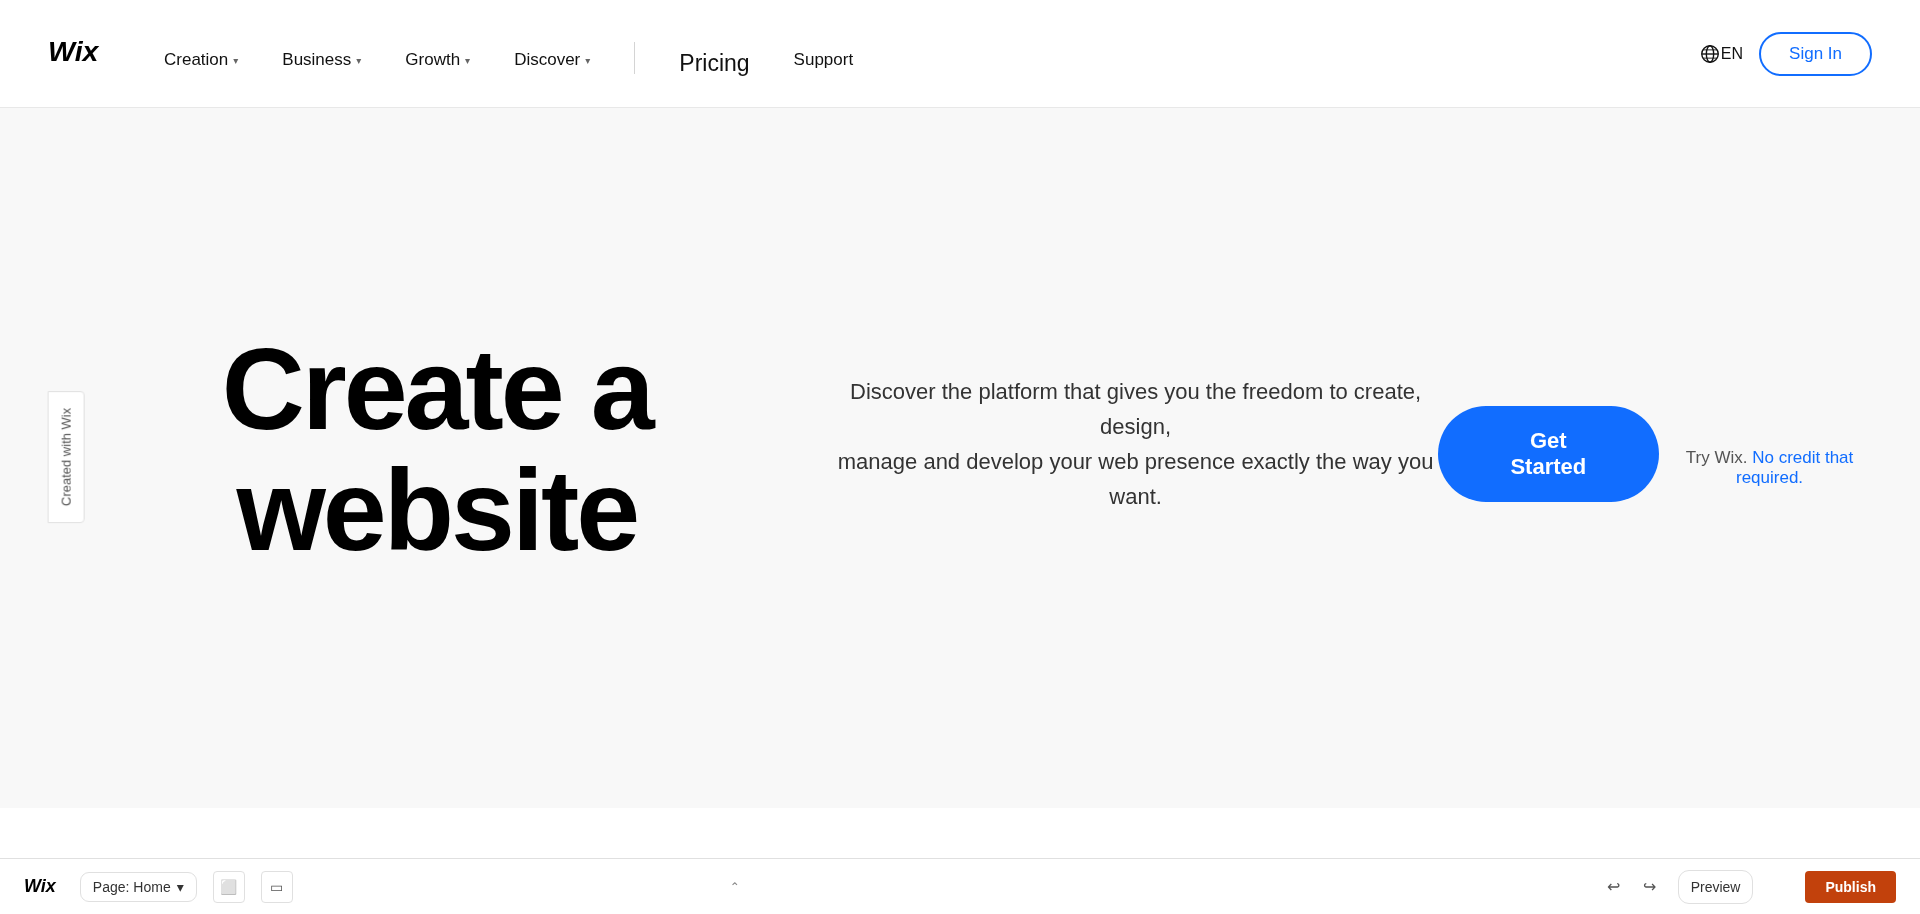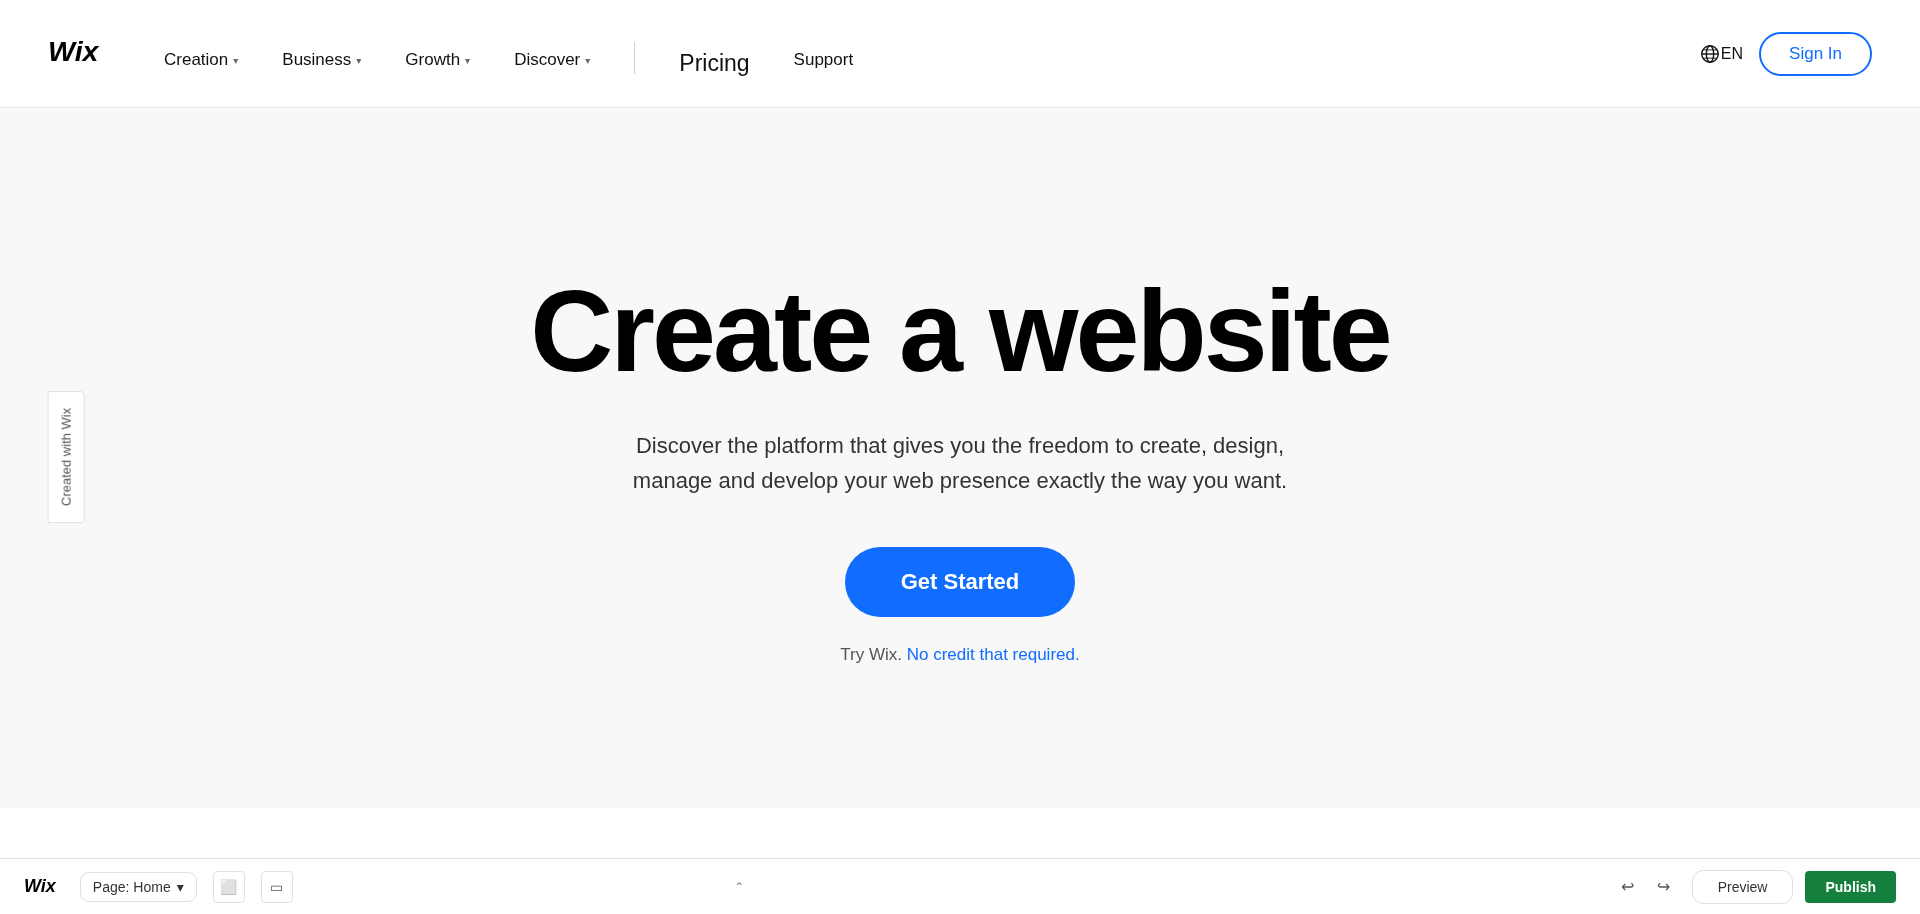"Create a website" .hero { flex-direction: column -> row }
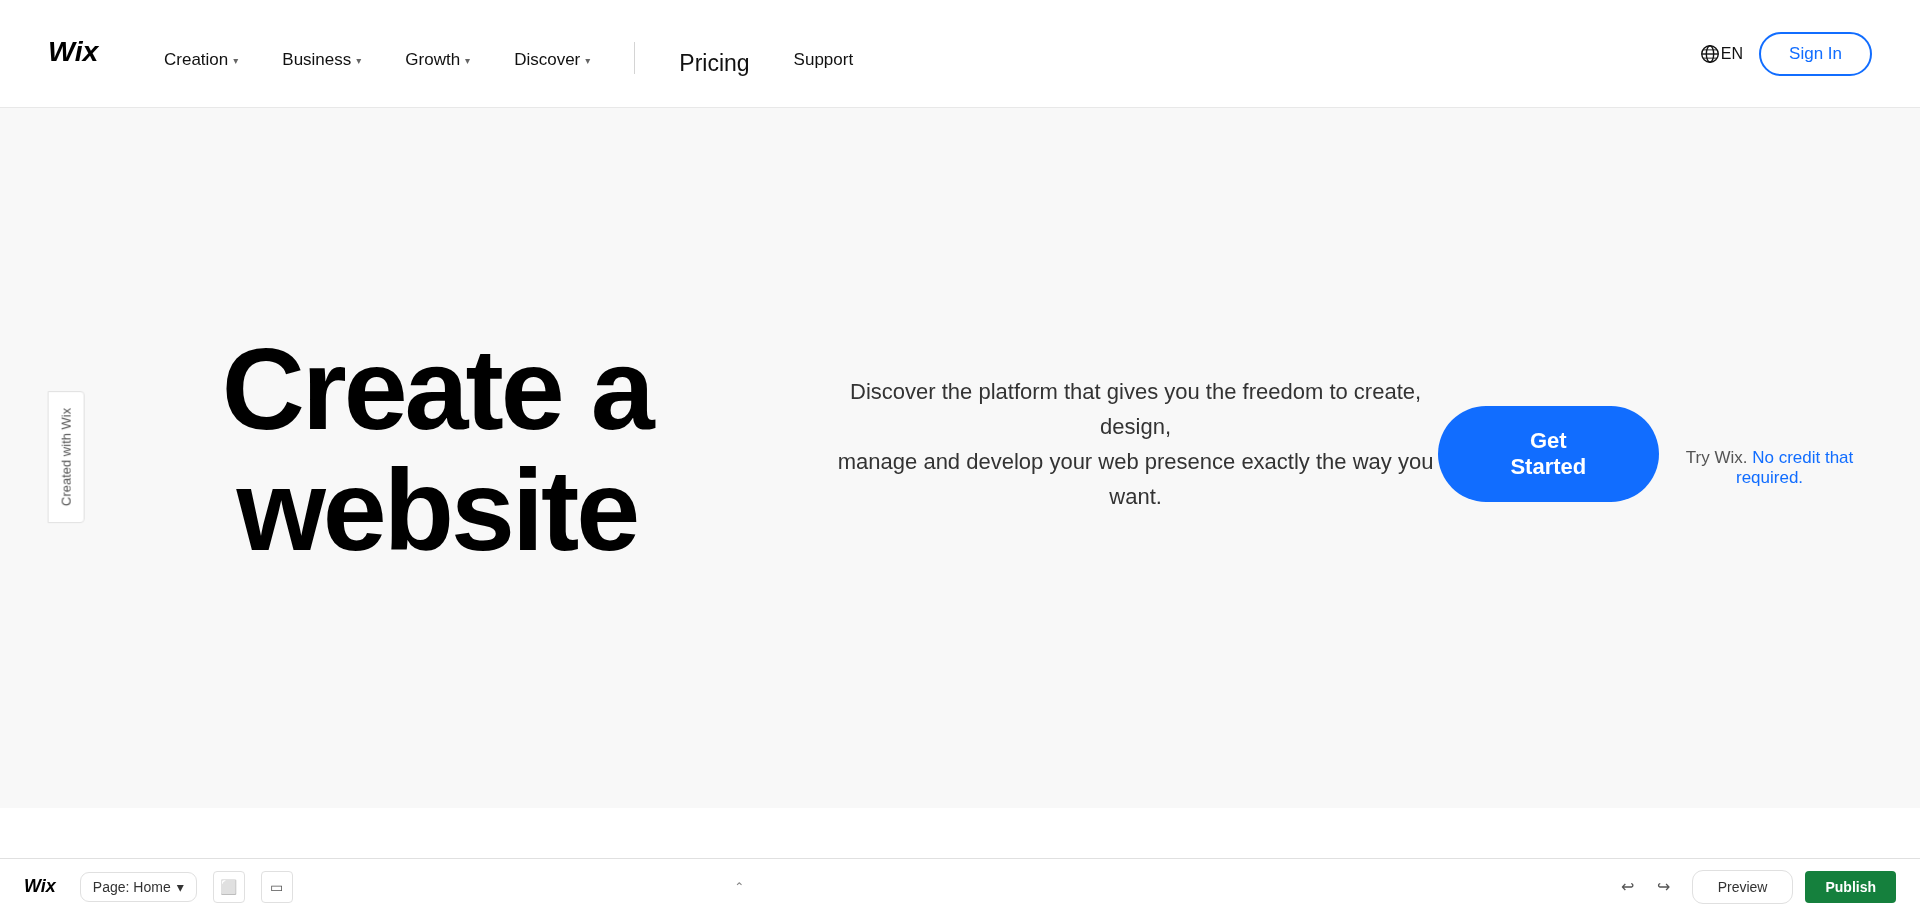"Preview" .preview-btn { padding: 8px 25px -> 8px 12px }
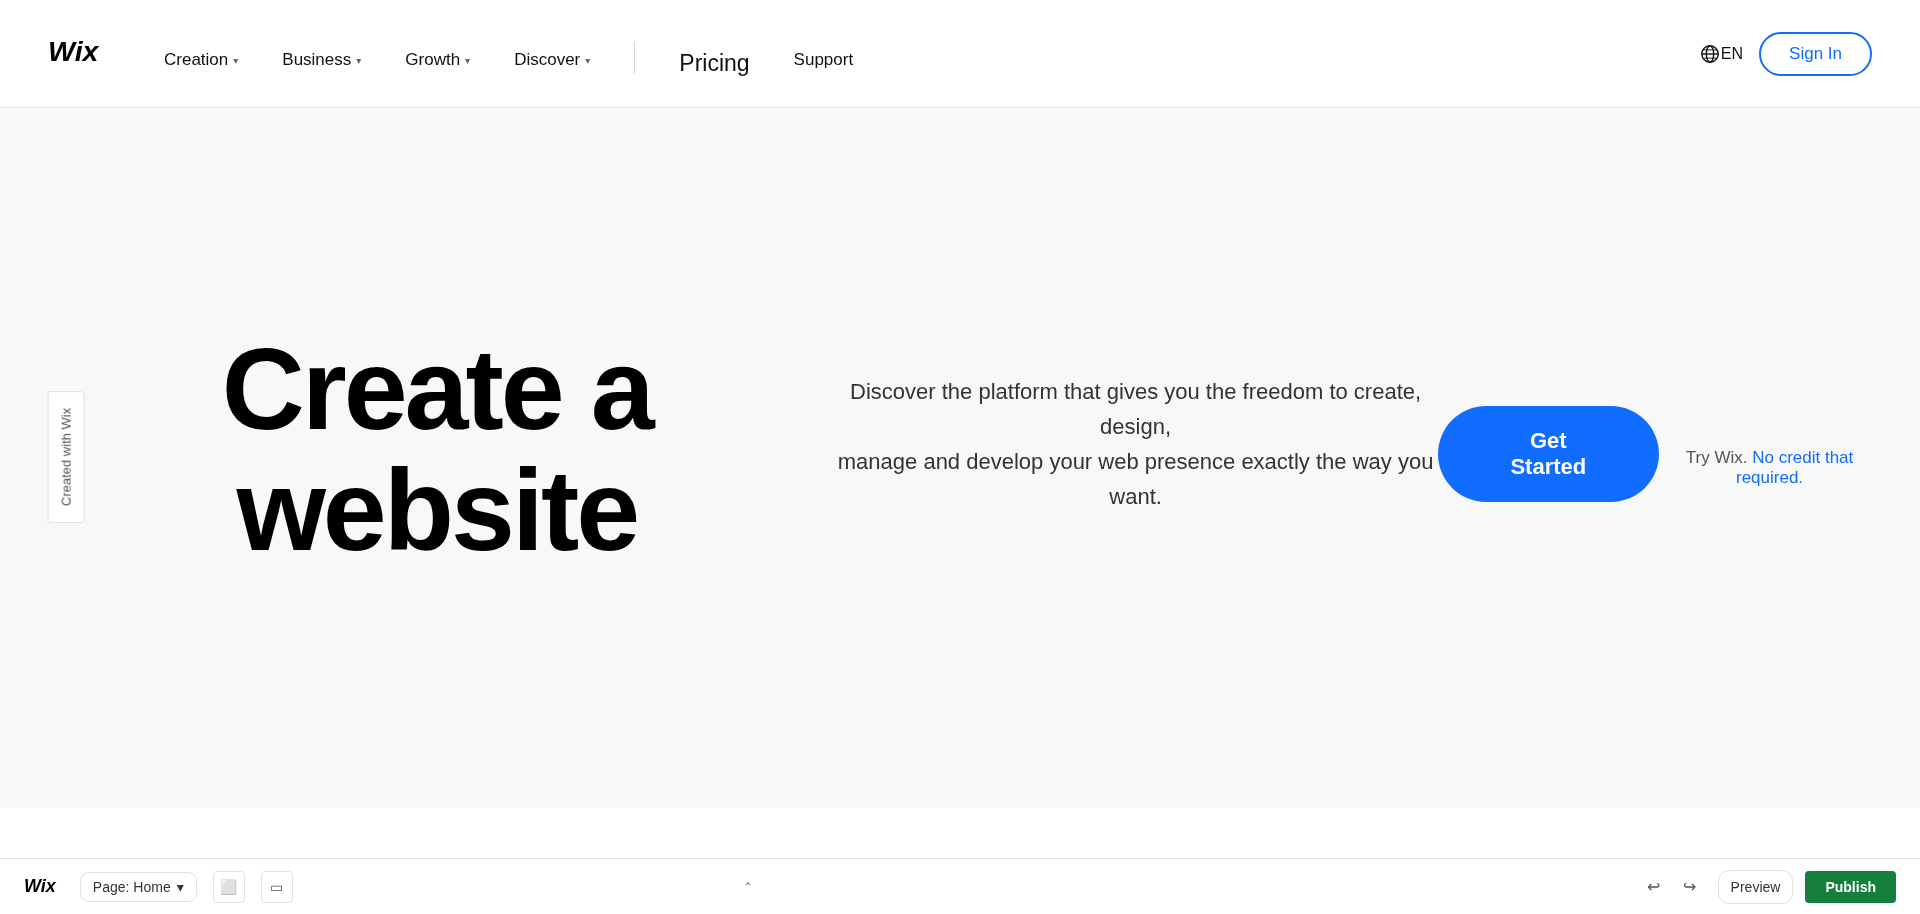"Publish" .publish-btn { background: #15803d -> #c2410c; margin-left: none -> 40px }
